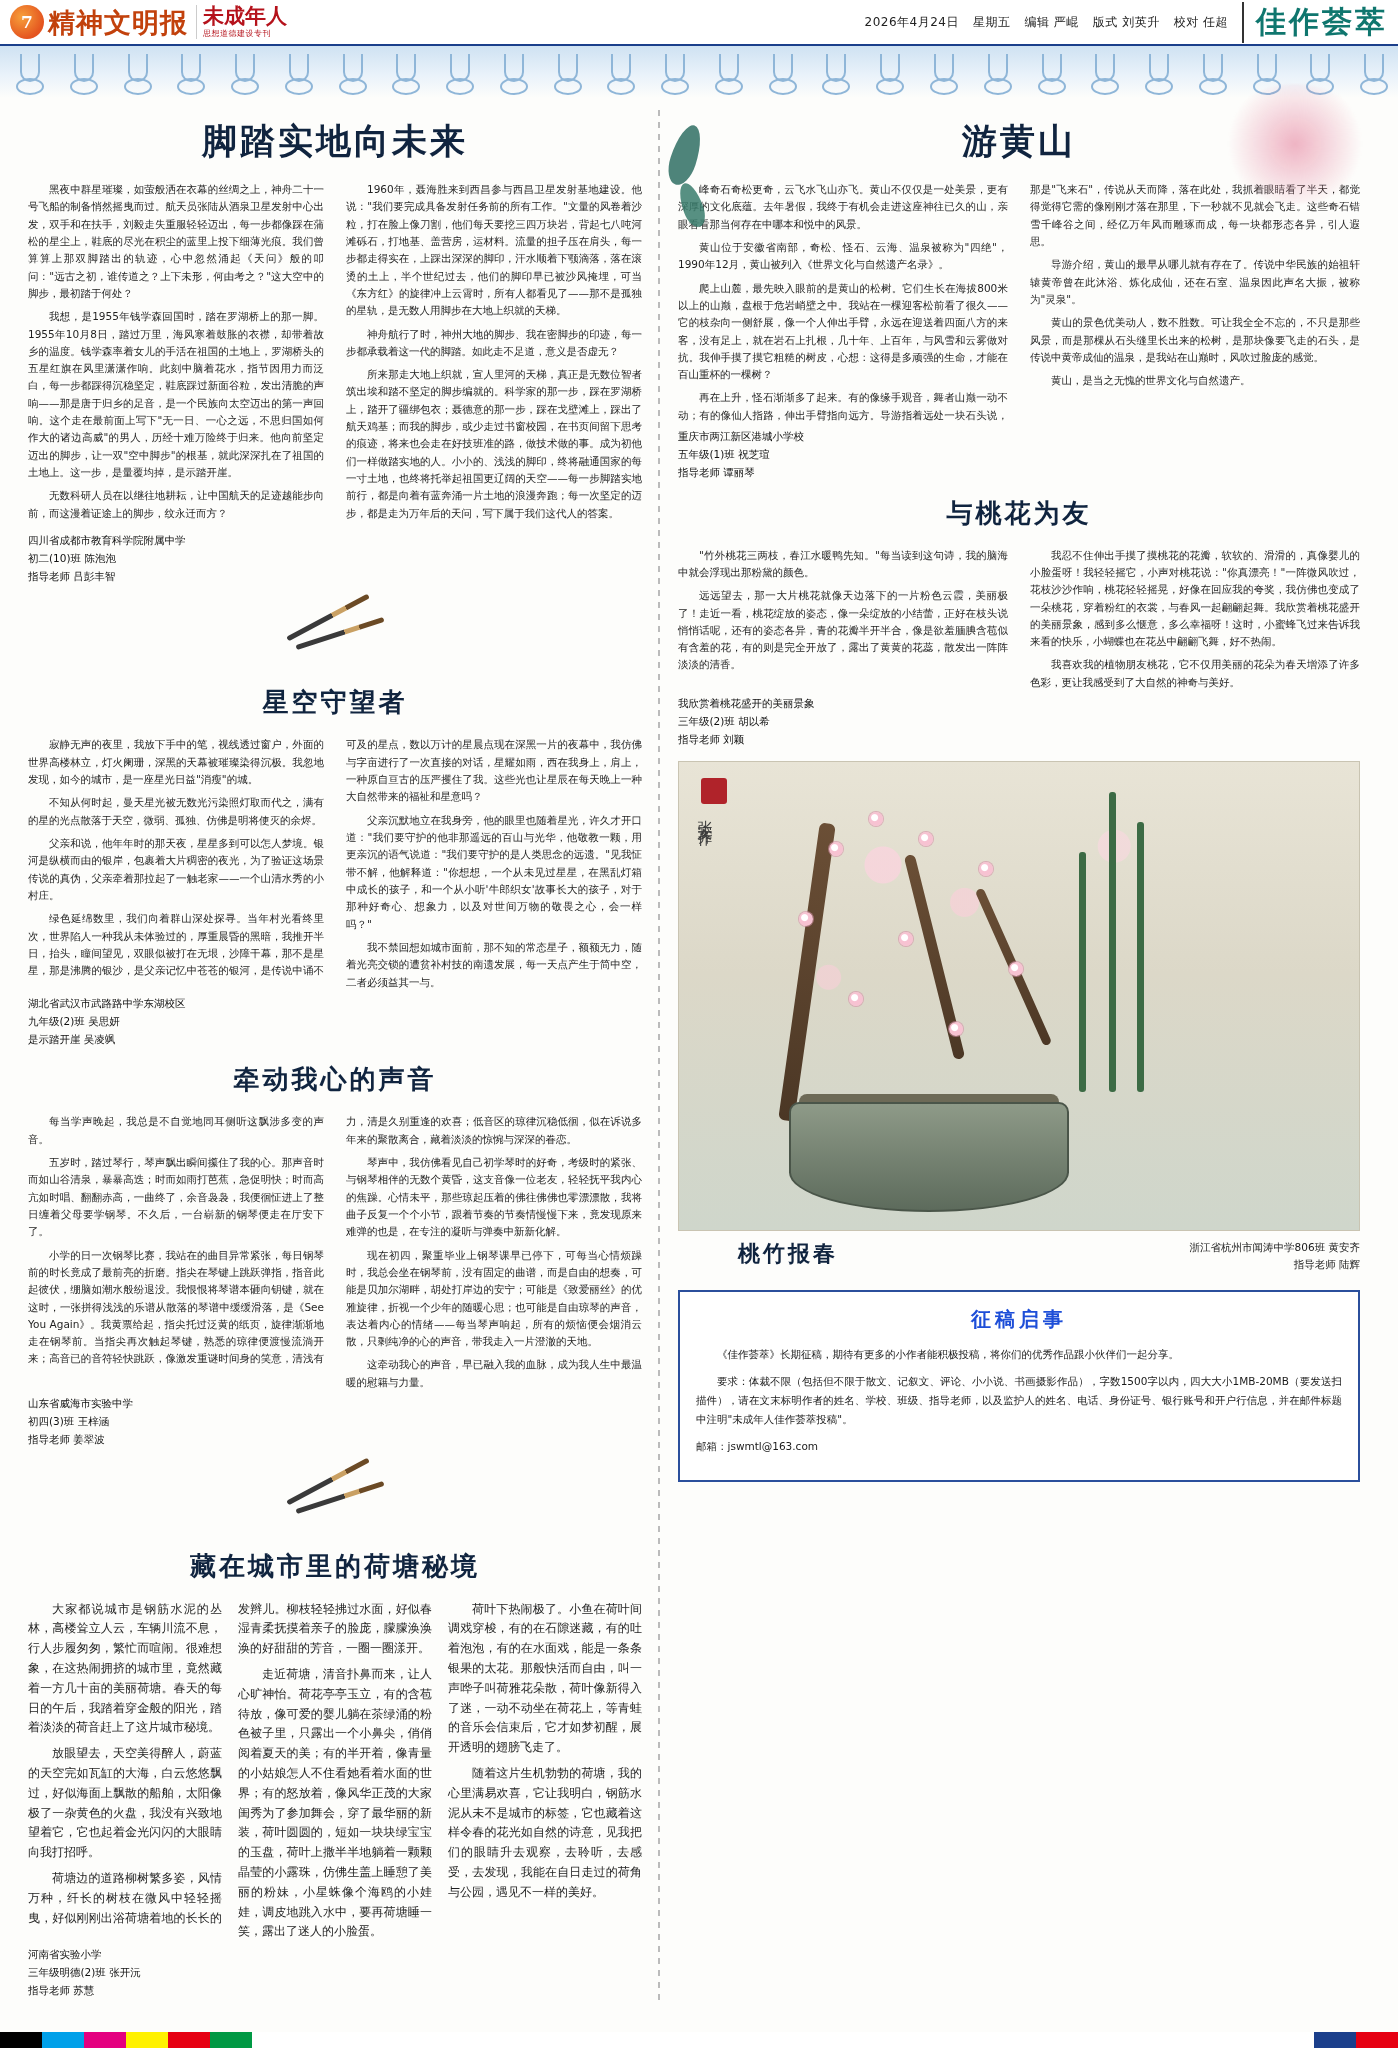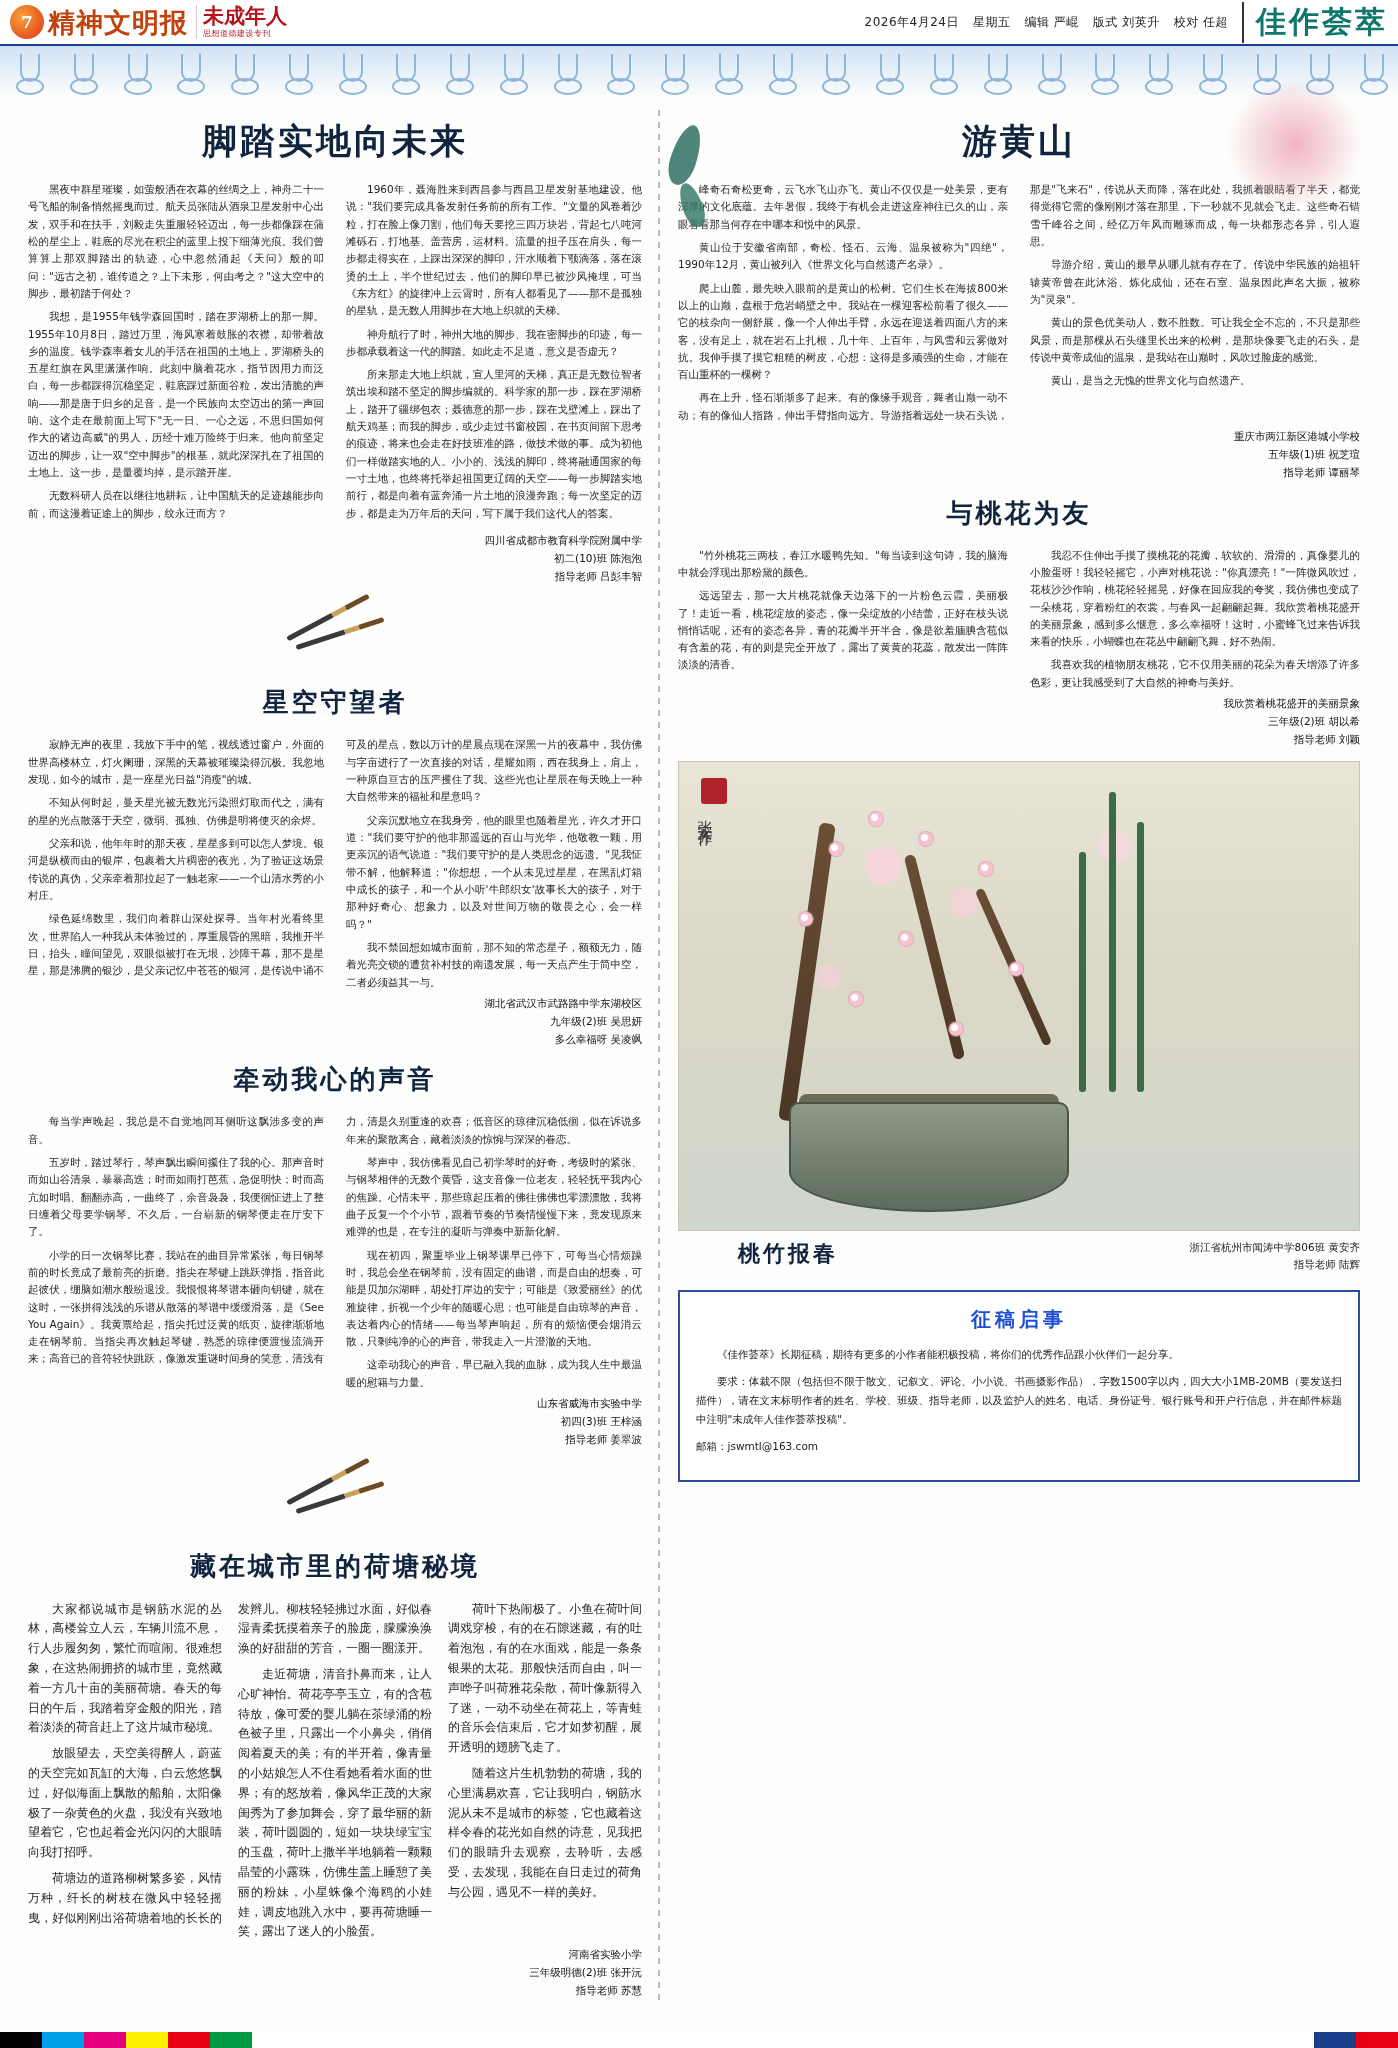"重庆市两江新区港城小学校" .byline { text-align: right -> none }
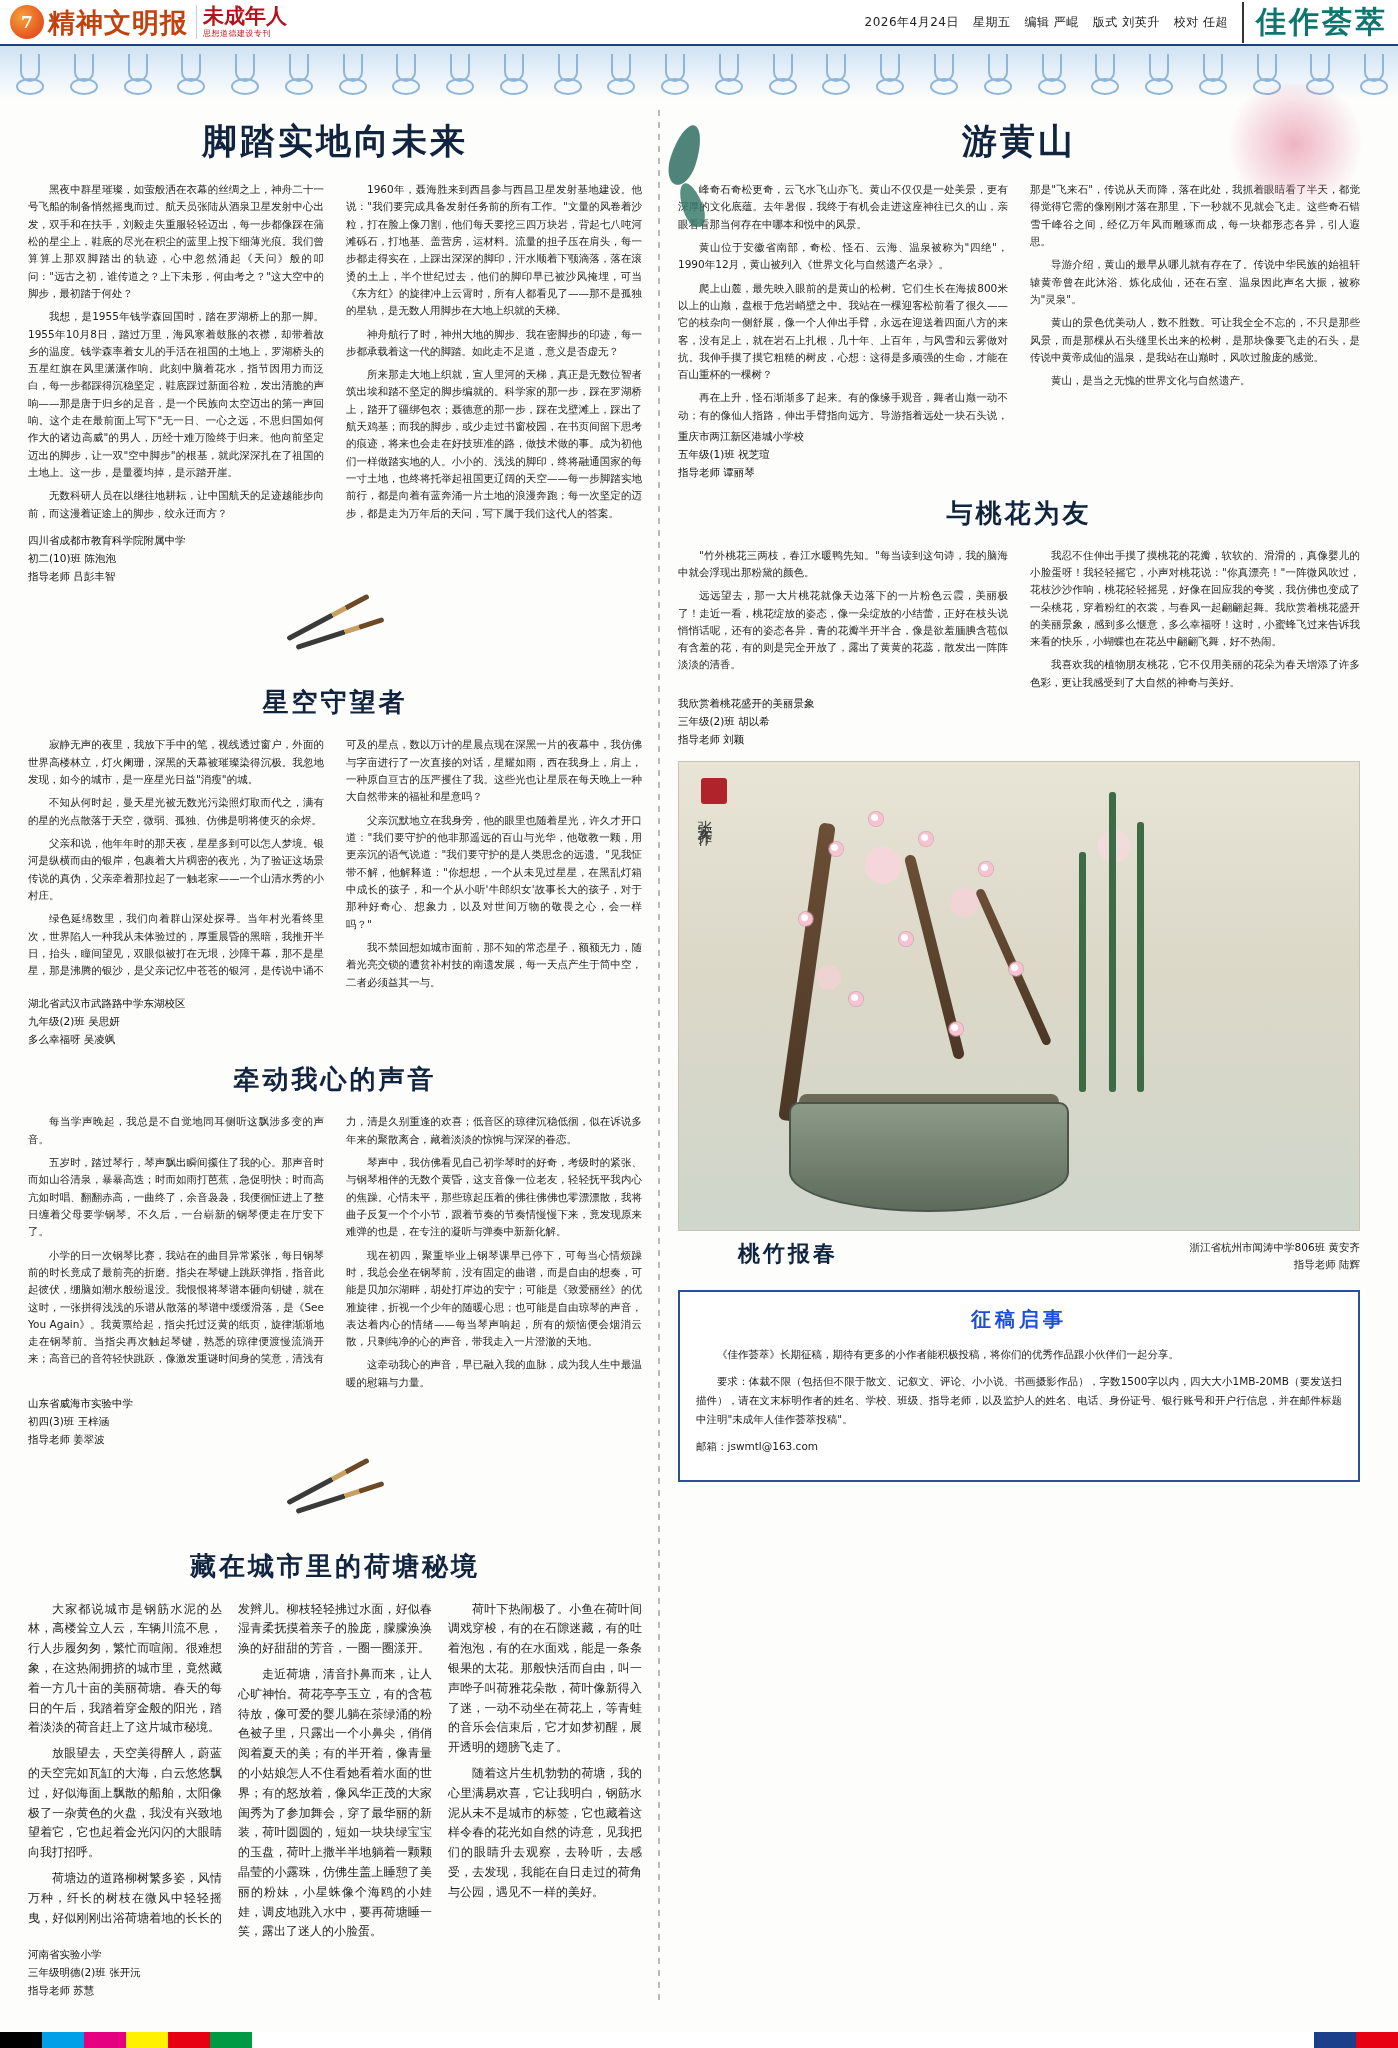"多么幸福呀 吴凌飒" div { text: 多么幸福呀 -> 是示踏开崖 }
